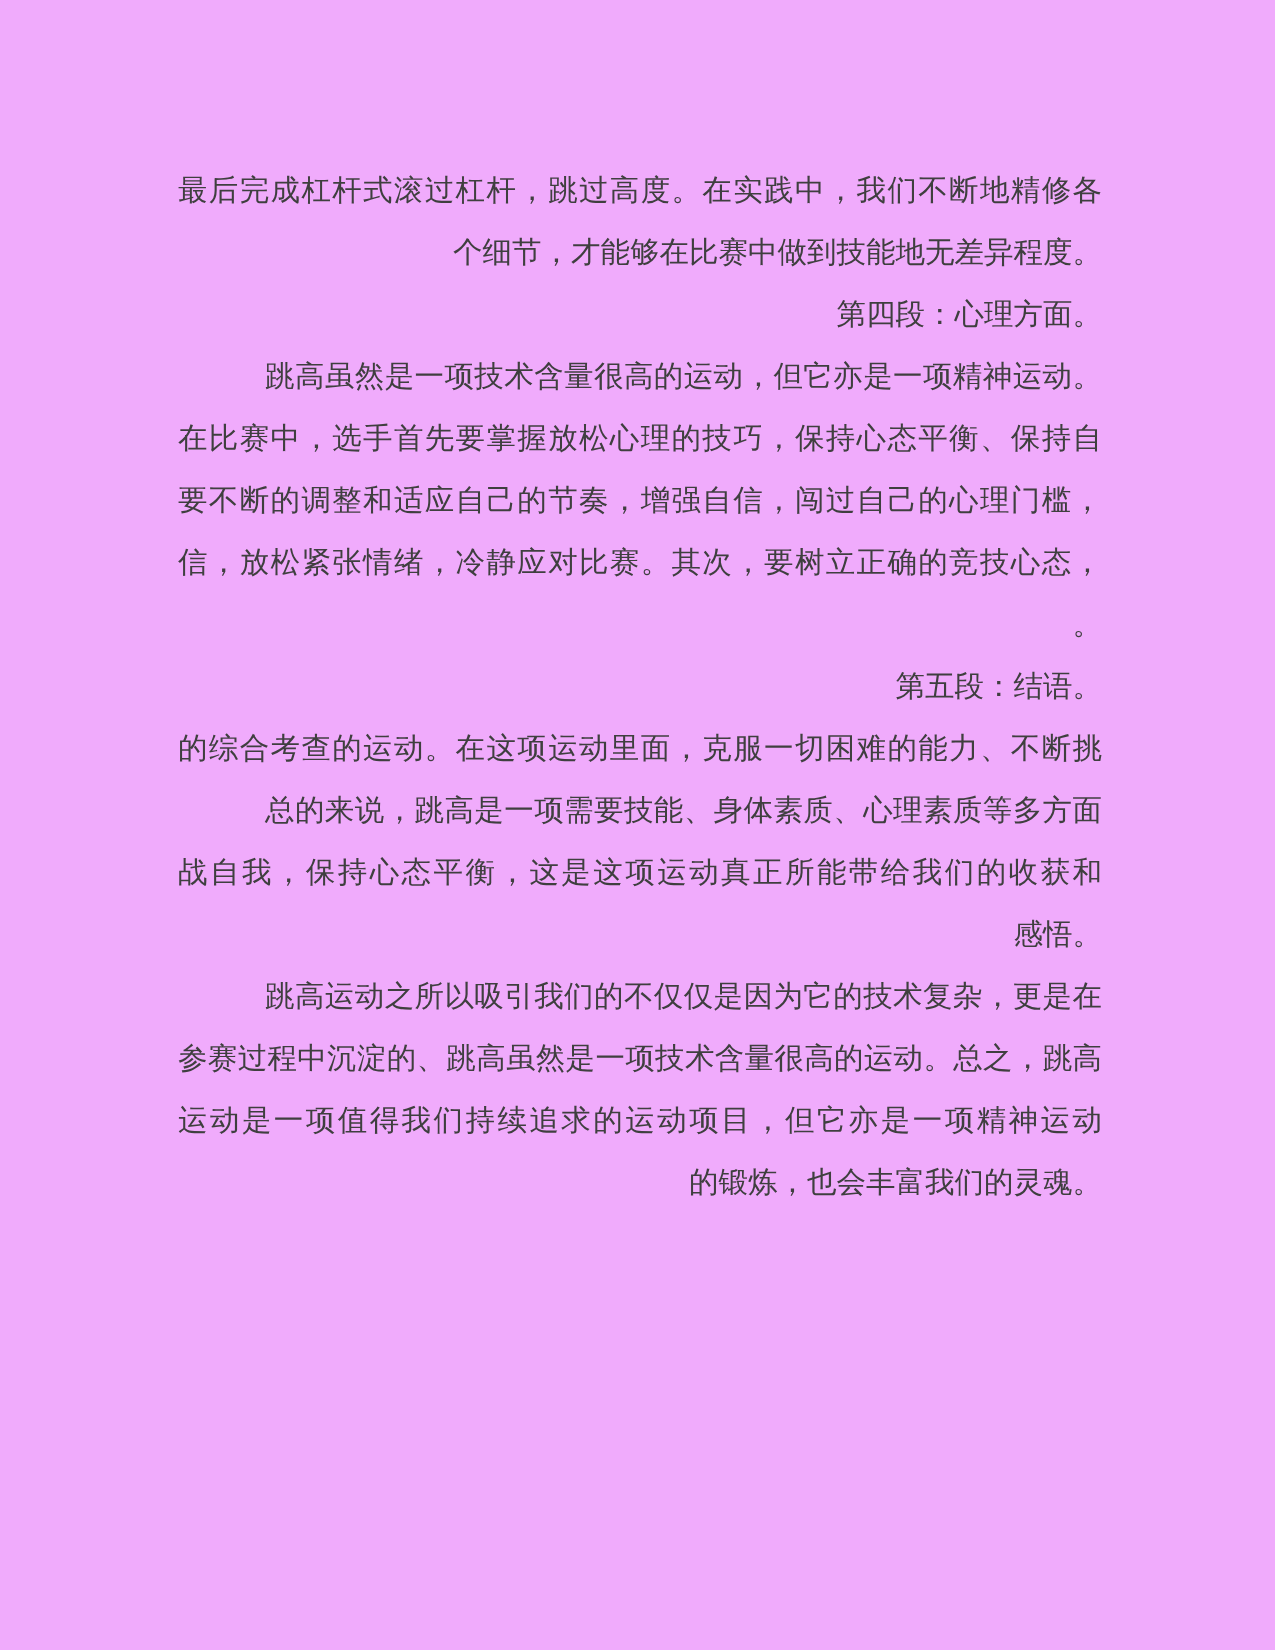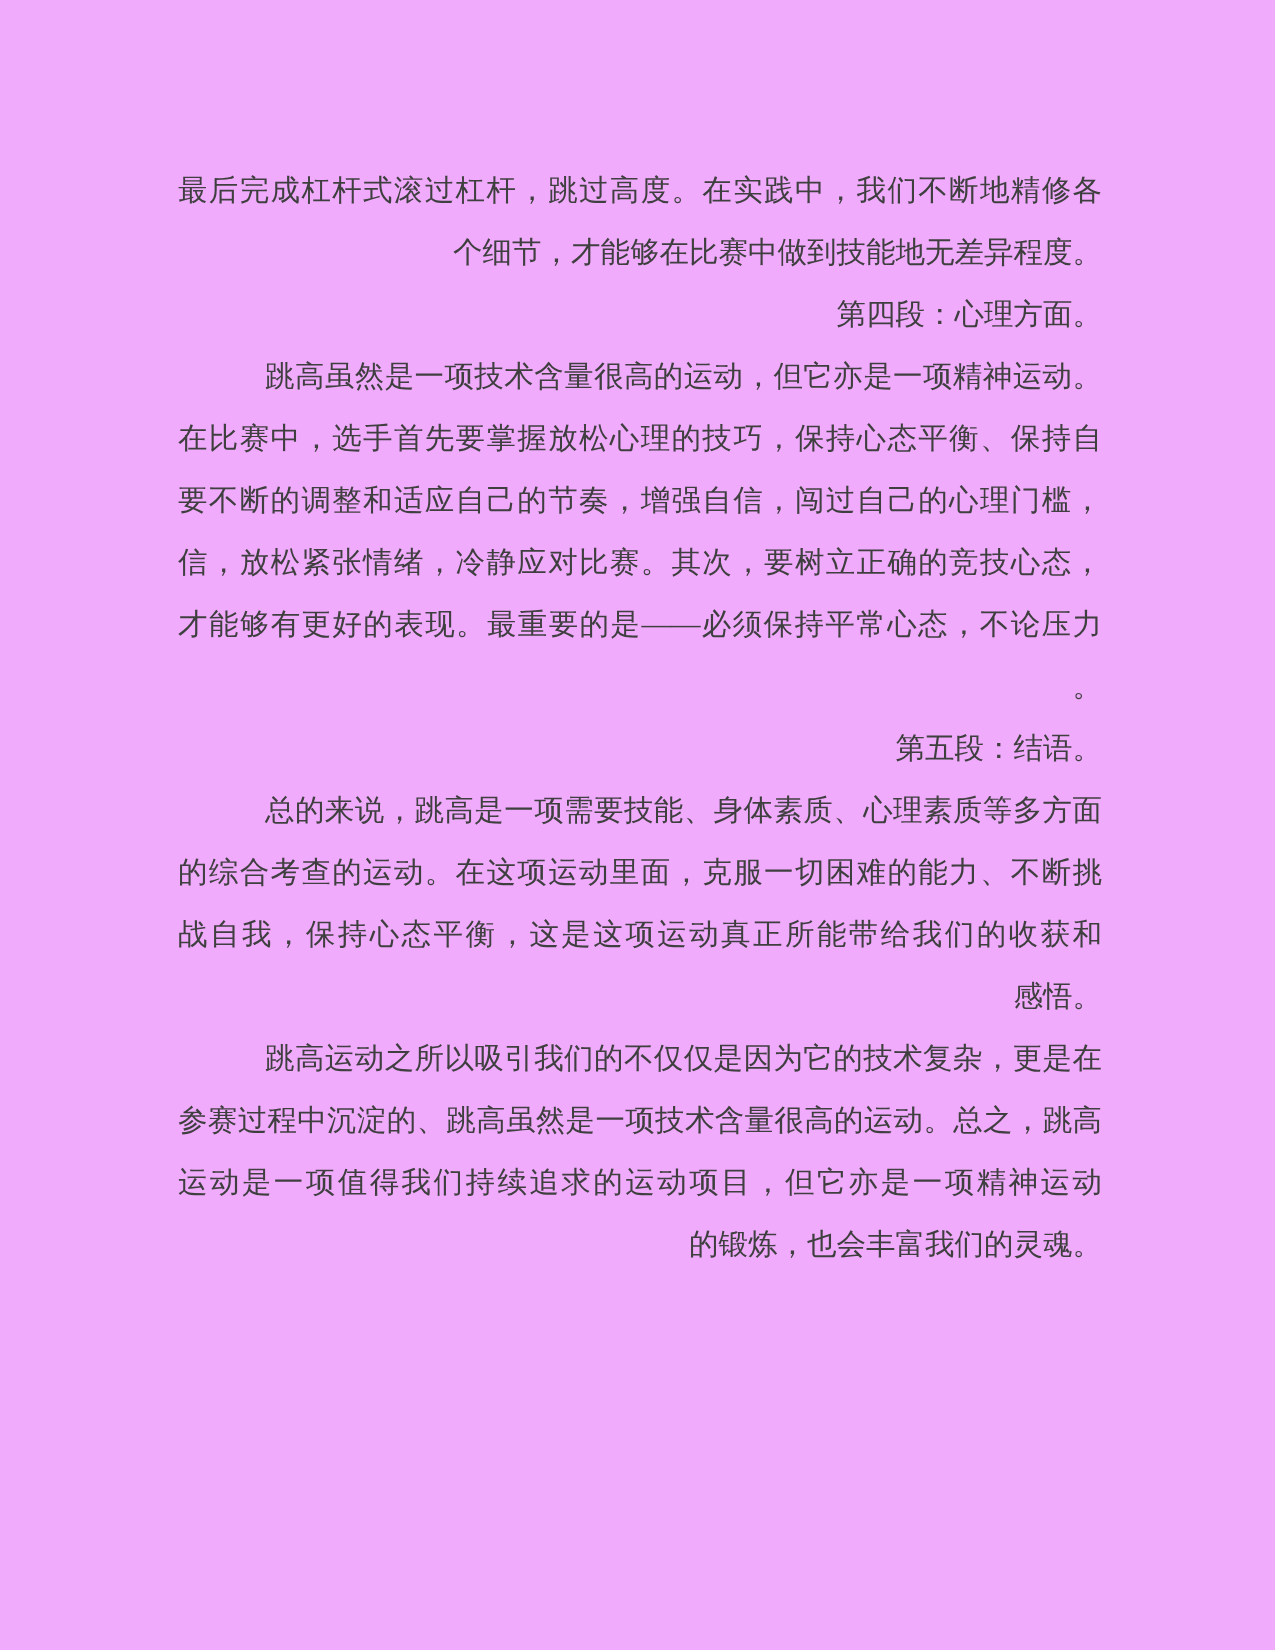"才能够有更好的表现。最重要的是——必须保持平常心态，不论压力" div.line { html: <div>才能够有更好的表现。最重要的是——必须保持平常心态，不论压力</div> -> none }
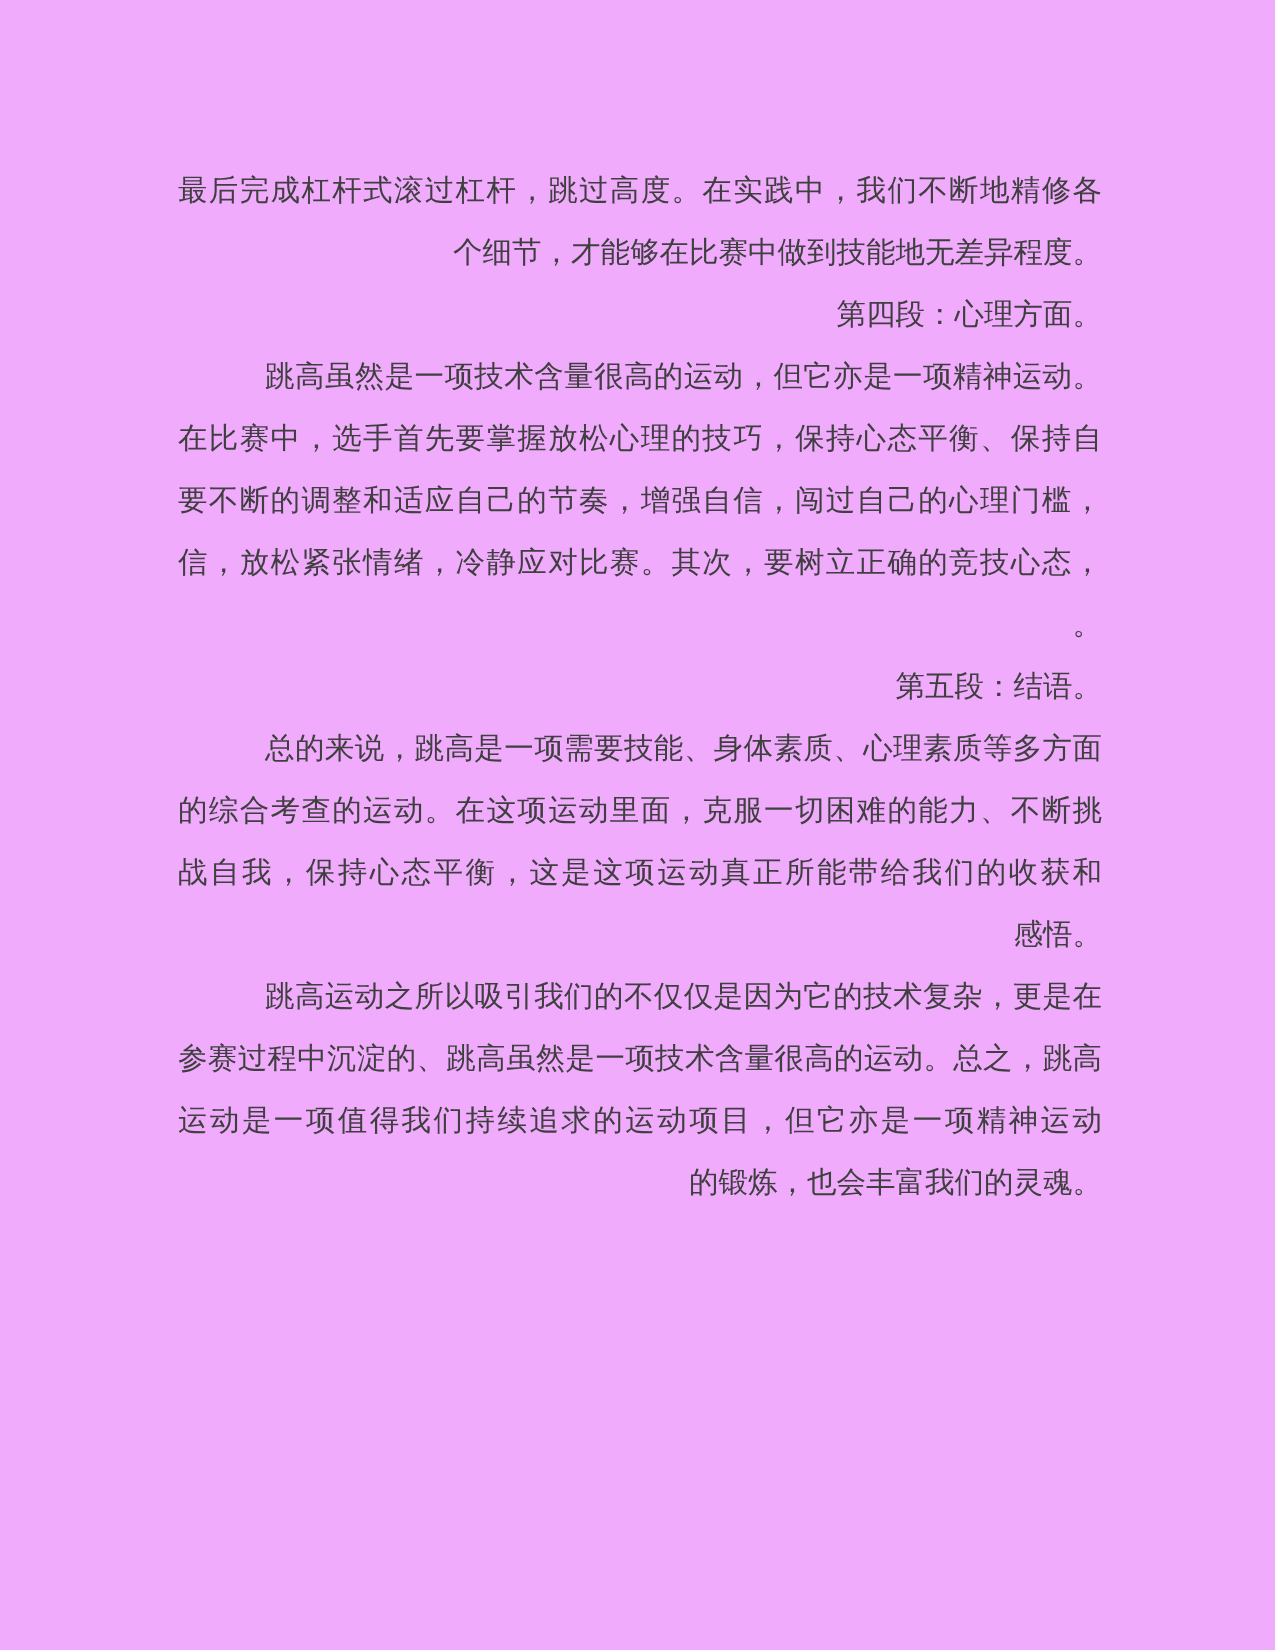"总的来说，跳高是一项需要技能、身体素质、心理素质等多方面" div.line { order: before "的综合考查的运动。在这项运动里面，克服一切困难的能力、不断挑" -> after "的综合考查的运动。在这项运动里面，克服一切困难的能力、不断挑" }
